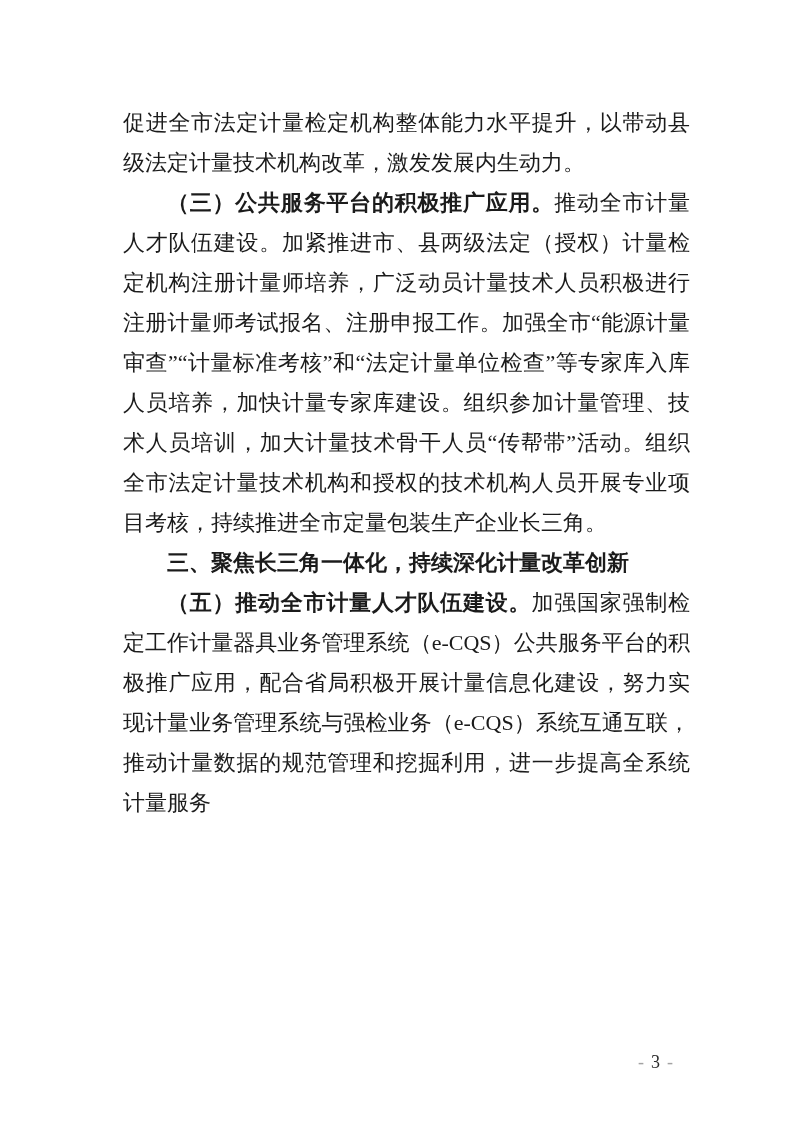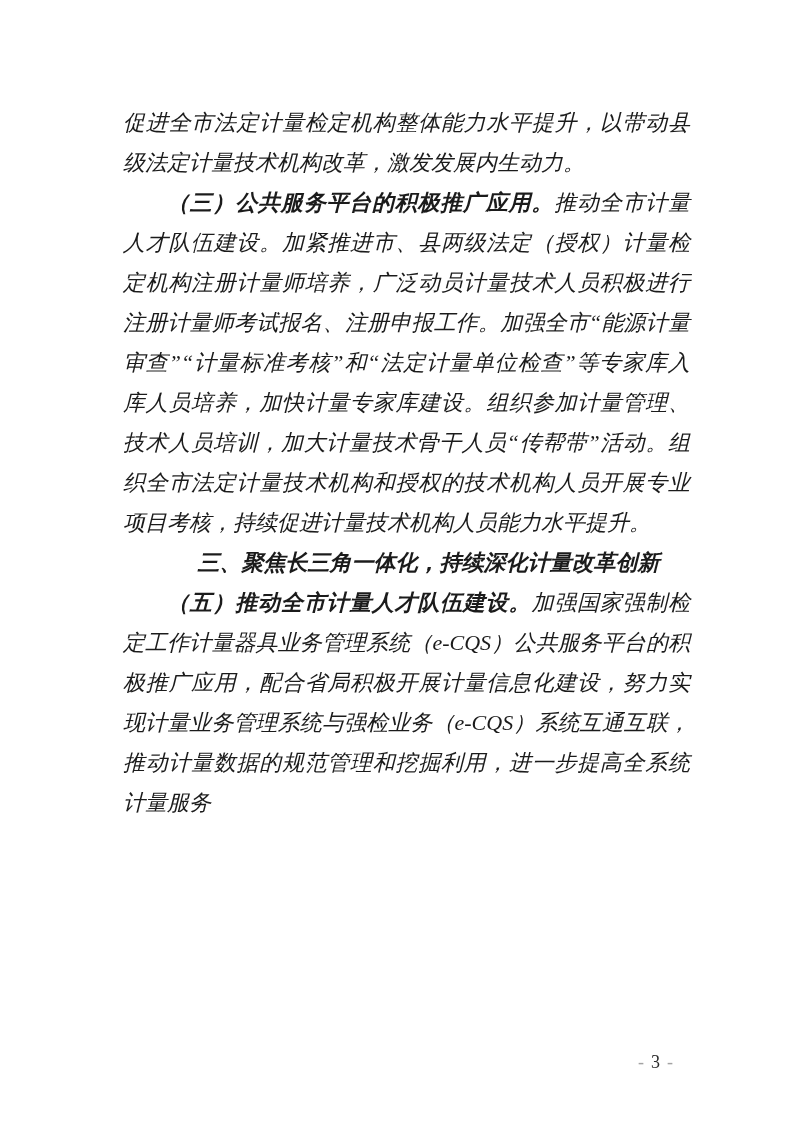"促进全市法定计量检定机构整体能力水平提升，以带动县级法定计量技术机构改革，激发发" .doc-body p { font-style: italic -> none }
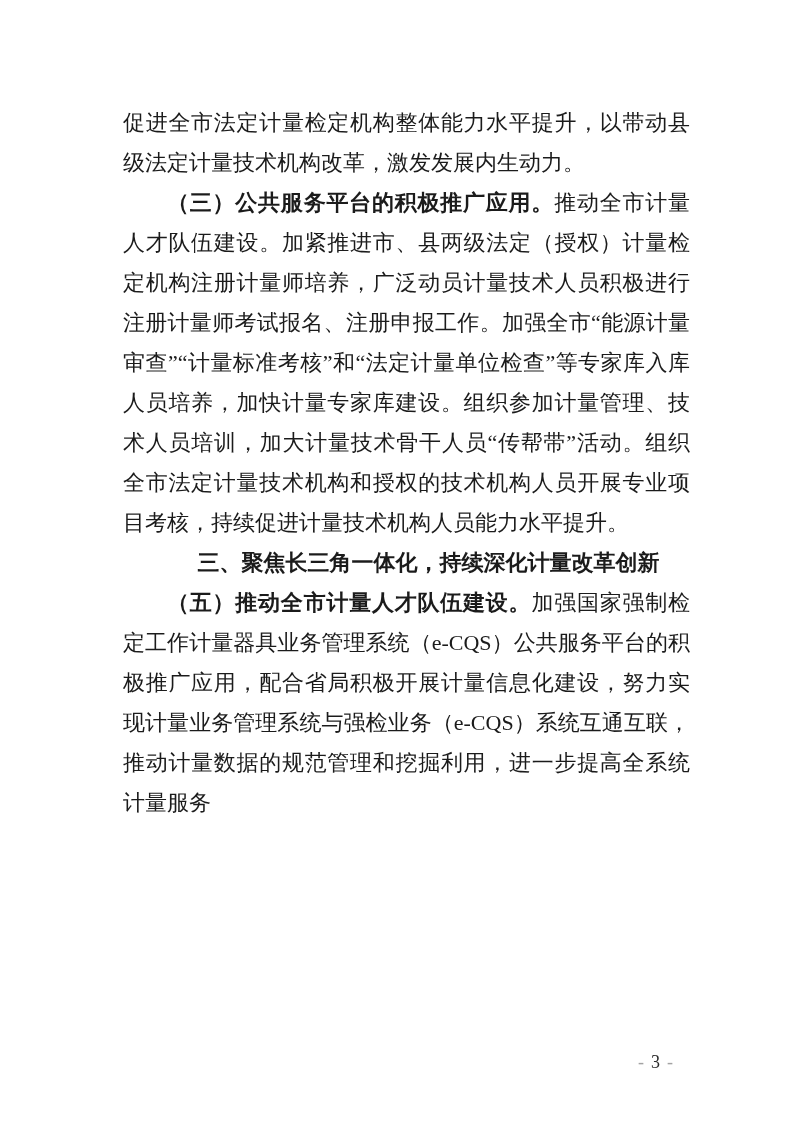"推动全市计量人才队伍建设。加紧推进市、县两级法定（授权）计量检定机构注册计量师培" span { text: 促进计量技术机构人员能力水平提升 -> 推进全市定量包装生产企业长三角 }
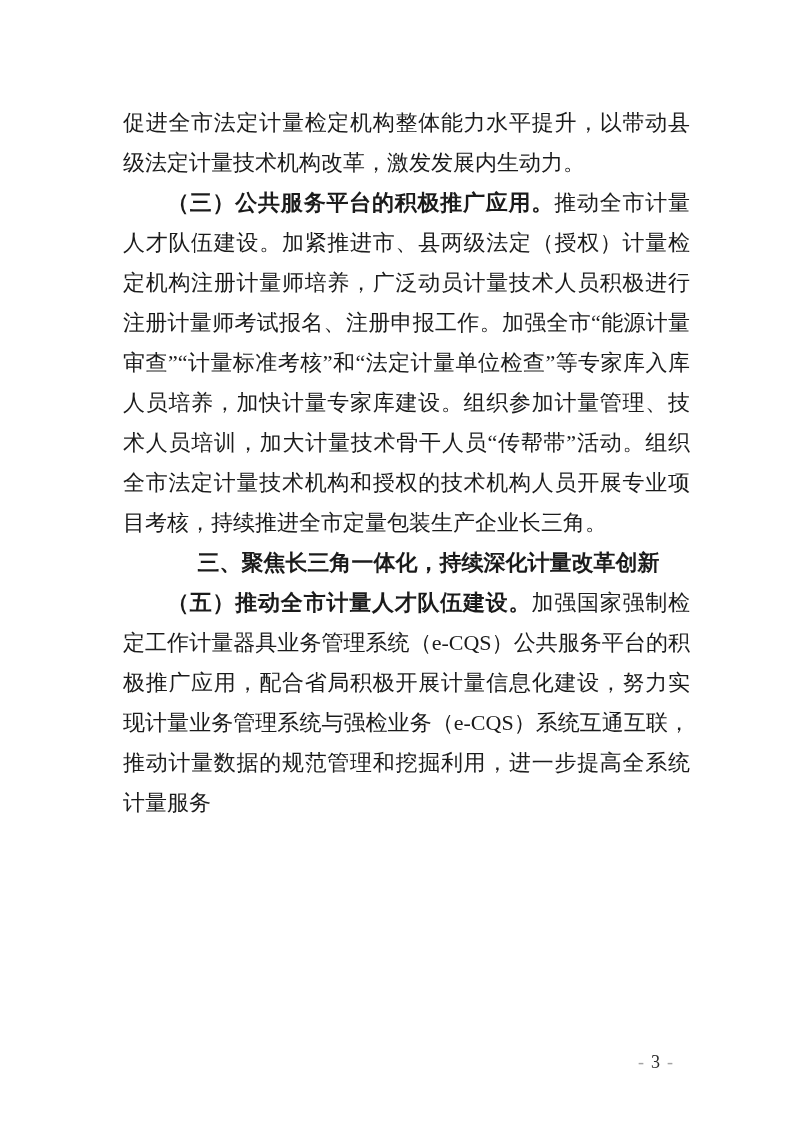"三、聚焦长三角一体化，持续深化计量改革创新" p.para-heading { text-align: center -> left }
